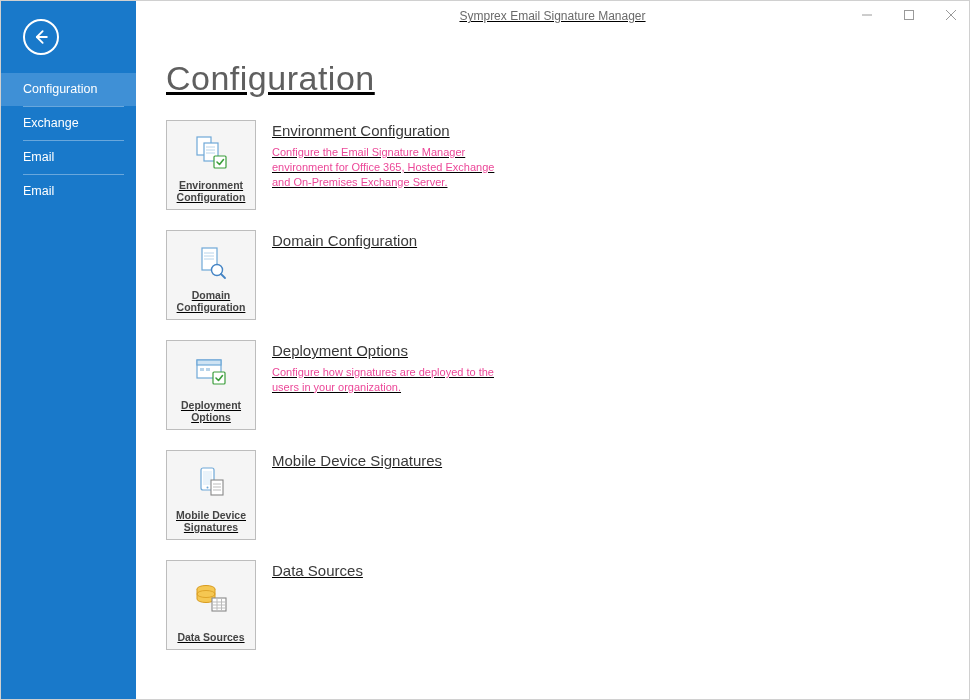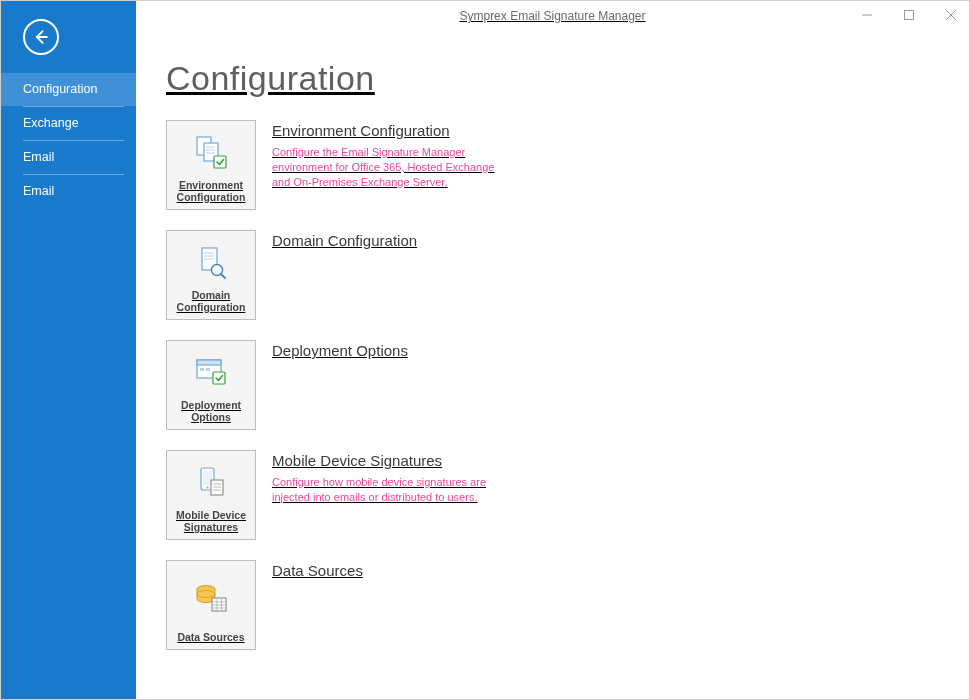"Configure how signatures are deployed" div.desc-body { html: none -> <div>Configure how signatures are deployed to the users in your organization.</div> }
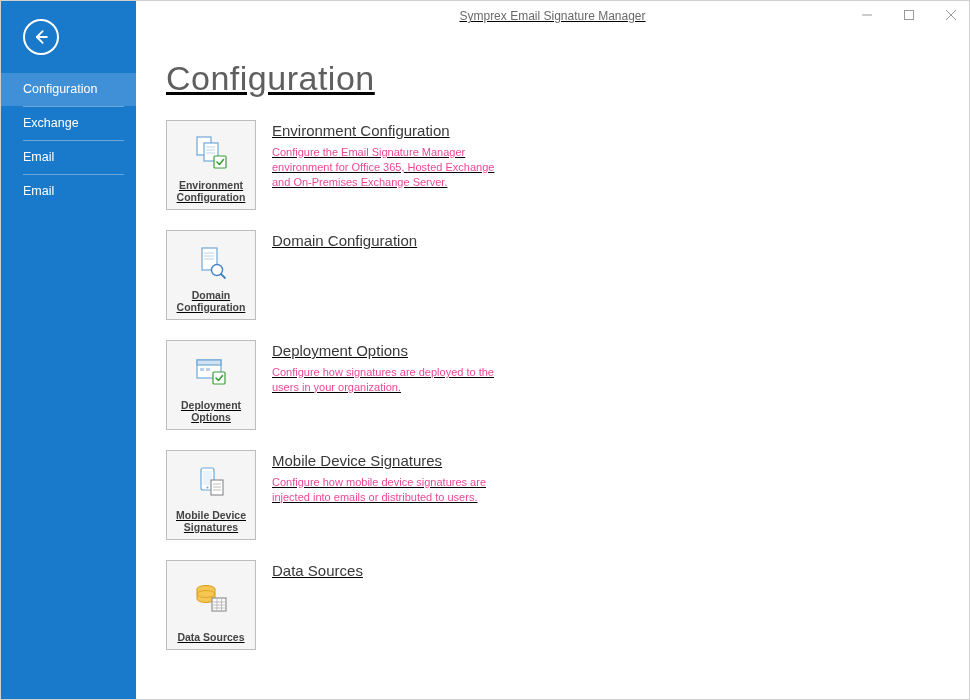"Configure how mobile device signatures" div.desc-body { html: <div>Configure how mobile device signatures are injected into emails or distributed to users.</div> -> none }
